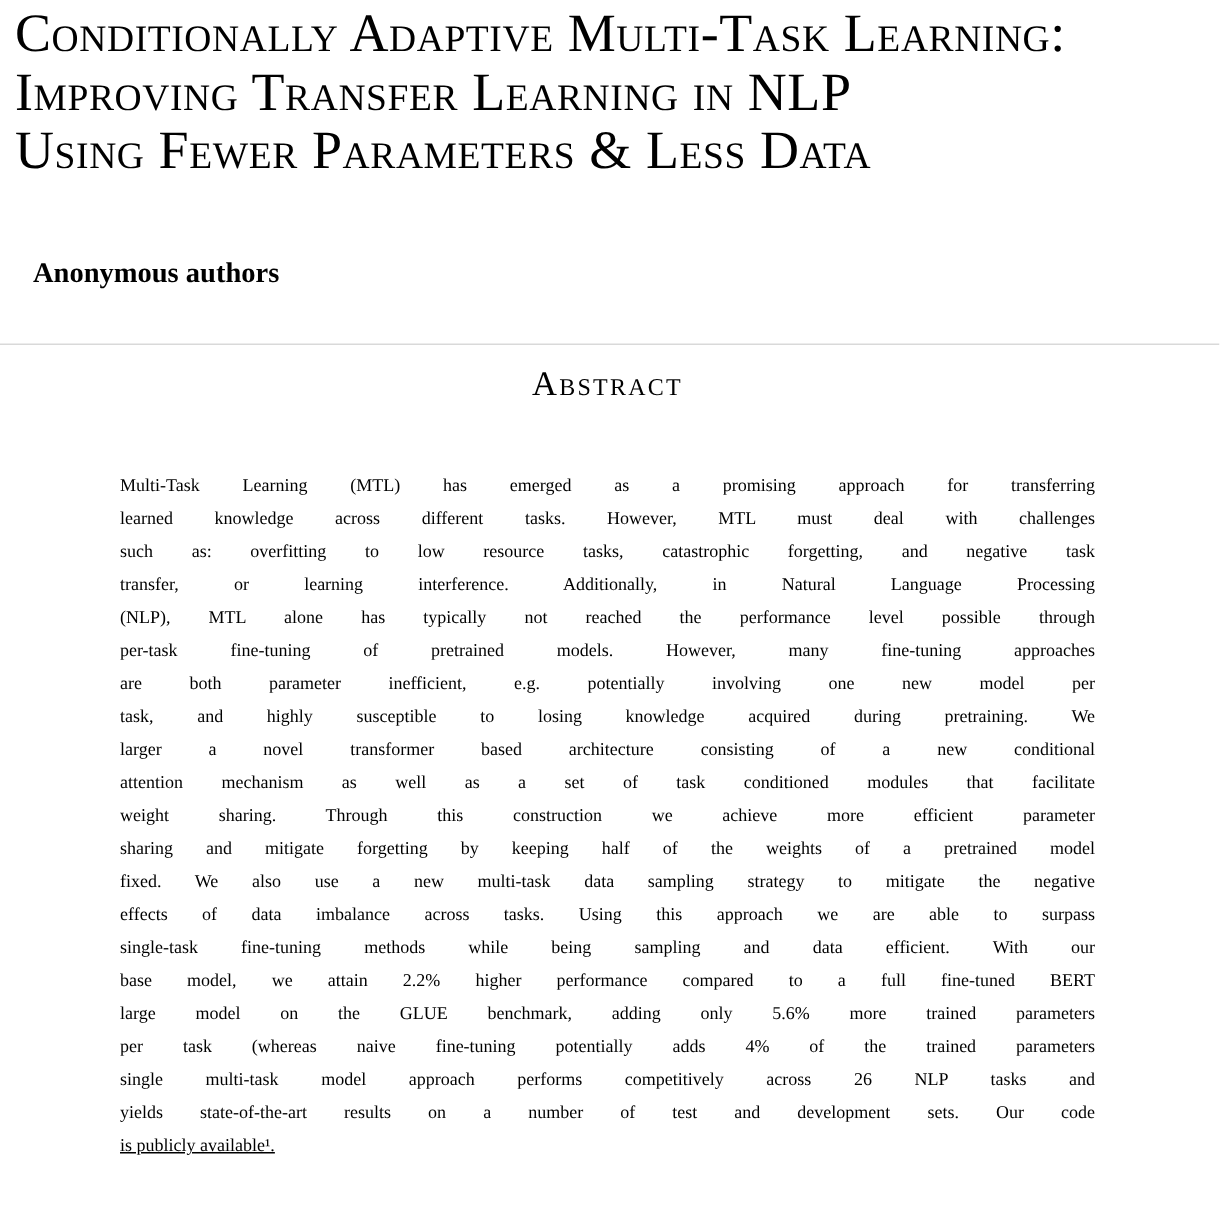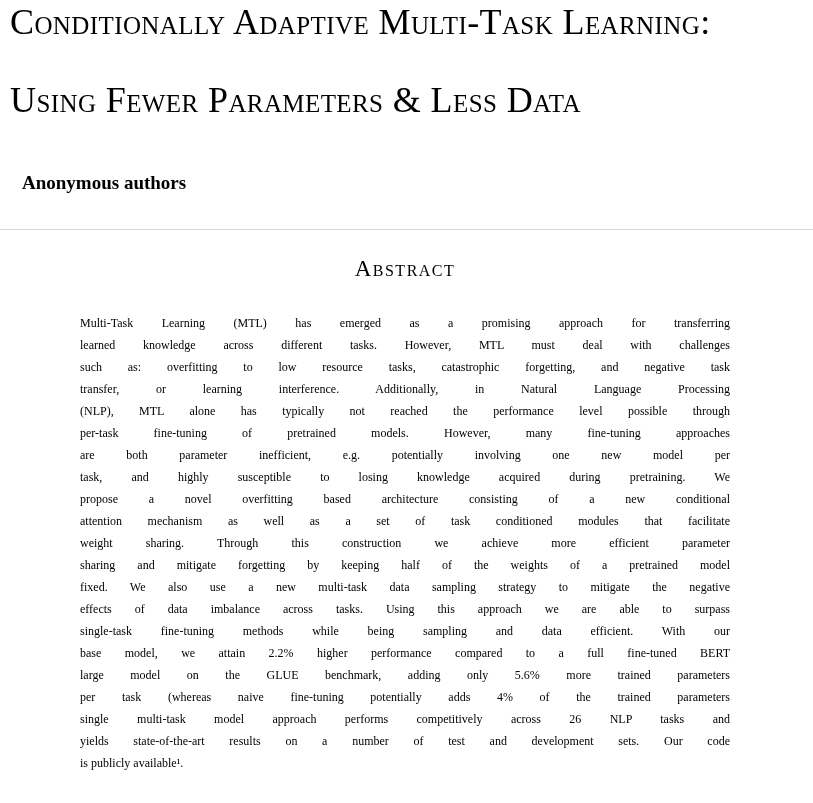"Improving Transfer Learning in NLP" span { html: none -> <span>Improving Transfer Learning in NLP</span> }
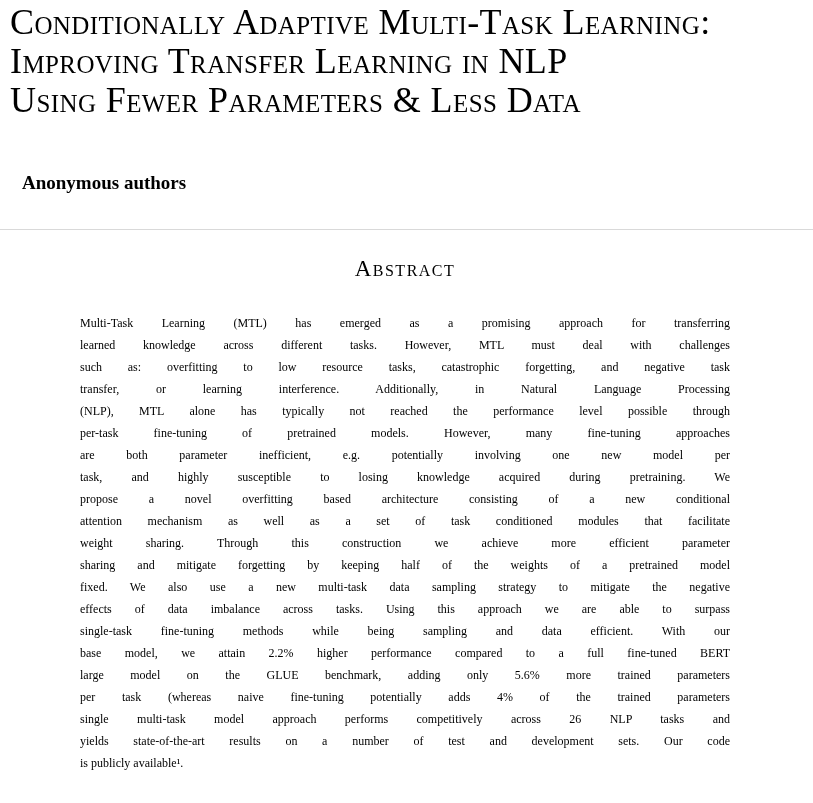"Abstract" .abstract-heading { top: 256px -> 243px }
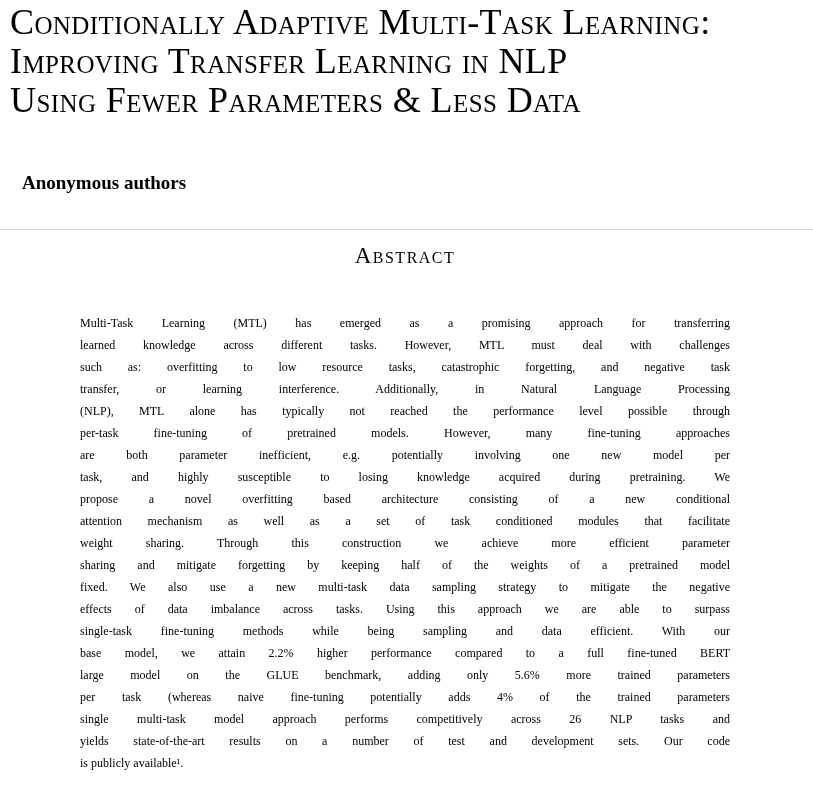"propose a novel overfitting based" div.abstract-line { text: propose a novel overfitting -> larger a novel transformer }
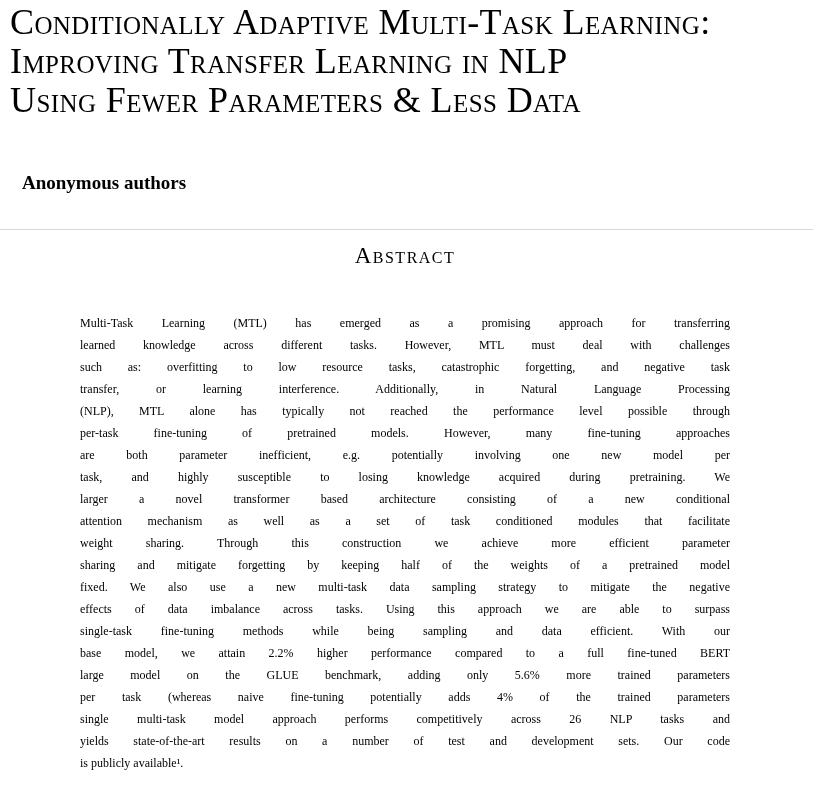"is publicly available¹." .abstract-line.last-line { text-decoration: none -> underline }
